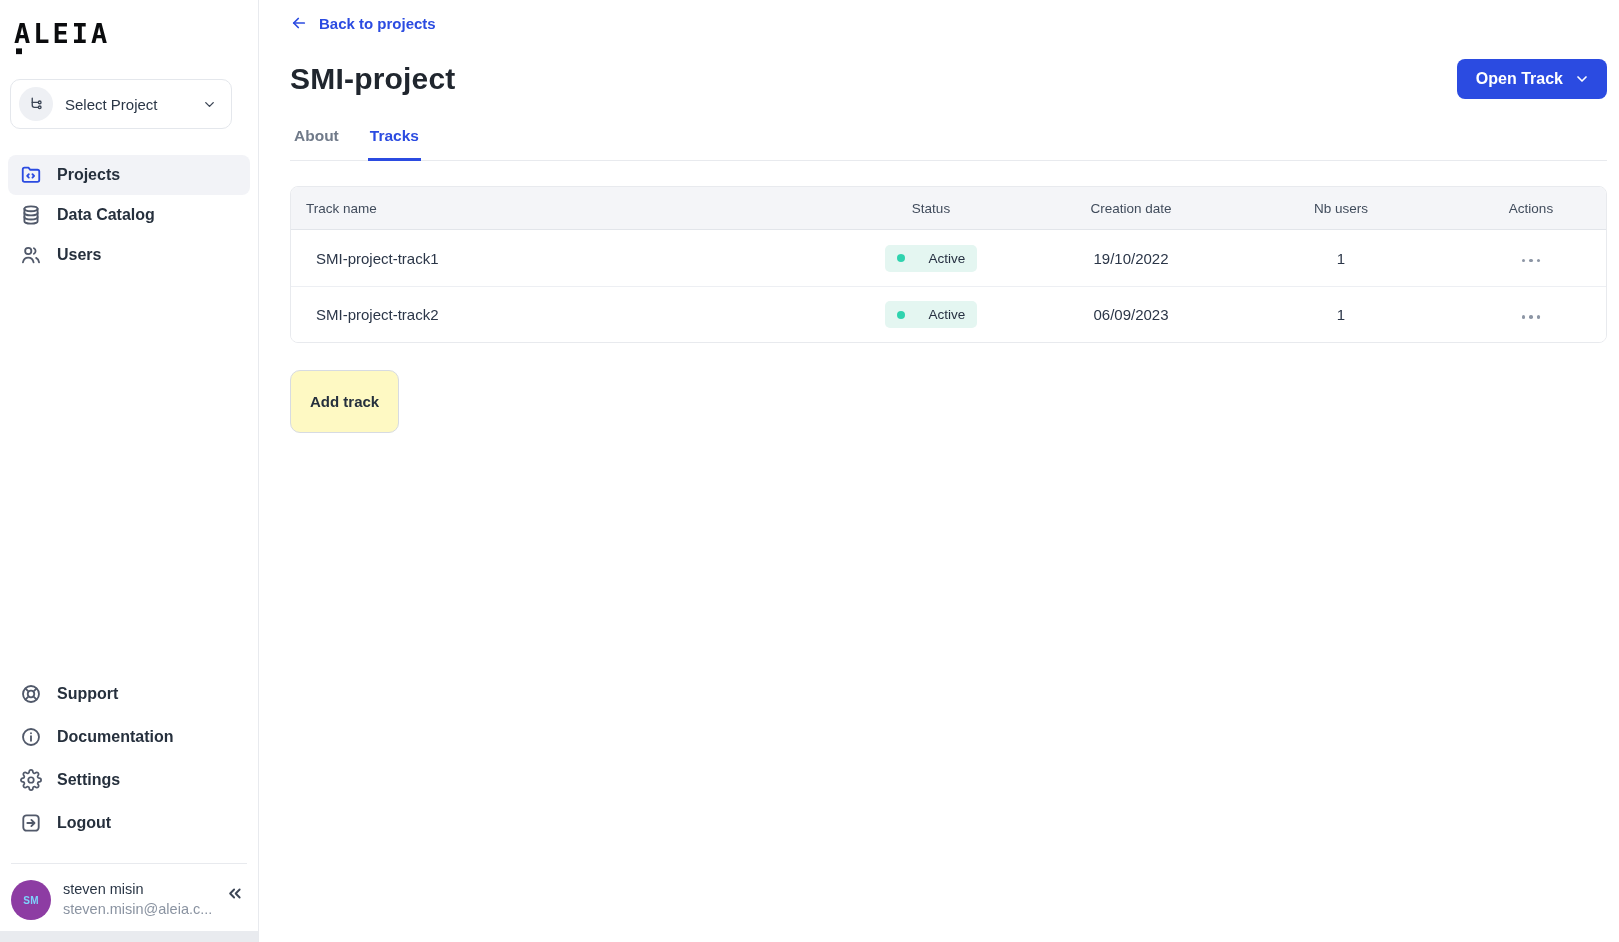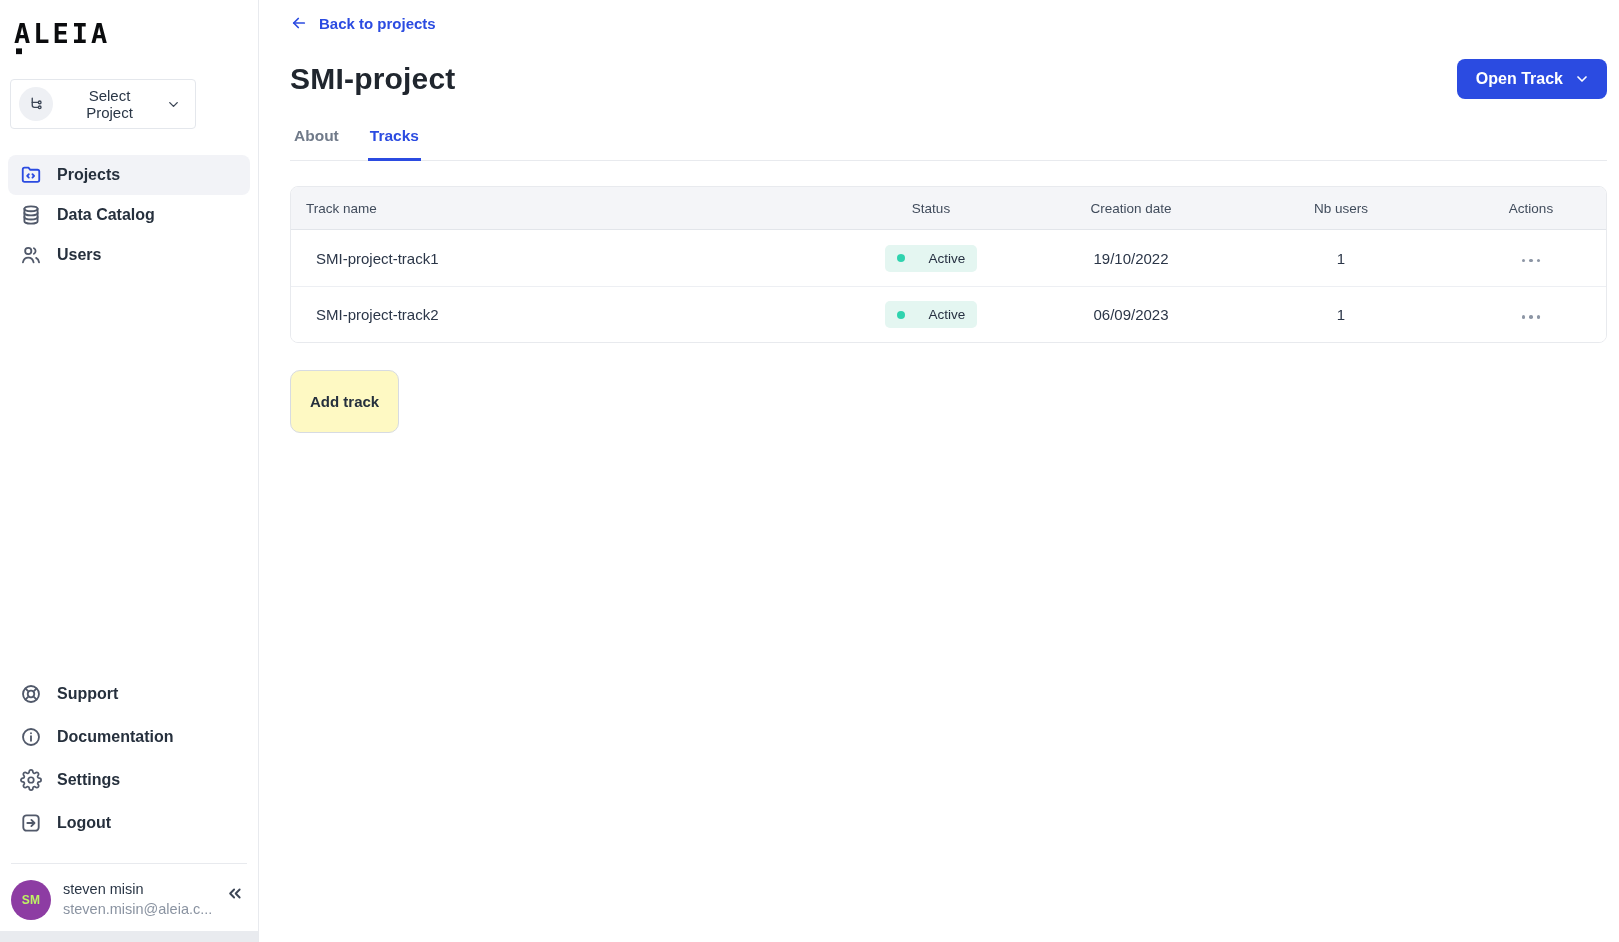"Select Project" .project-select { border-radius: 4px -> 10px; width: 186px -> 222px }
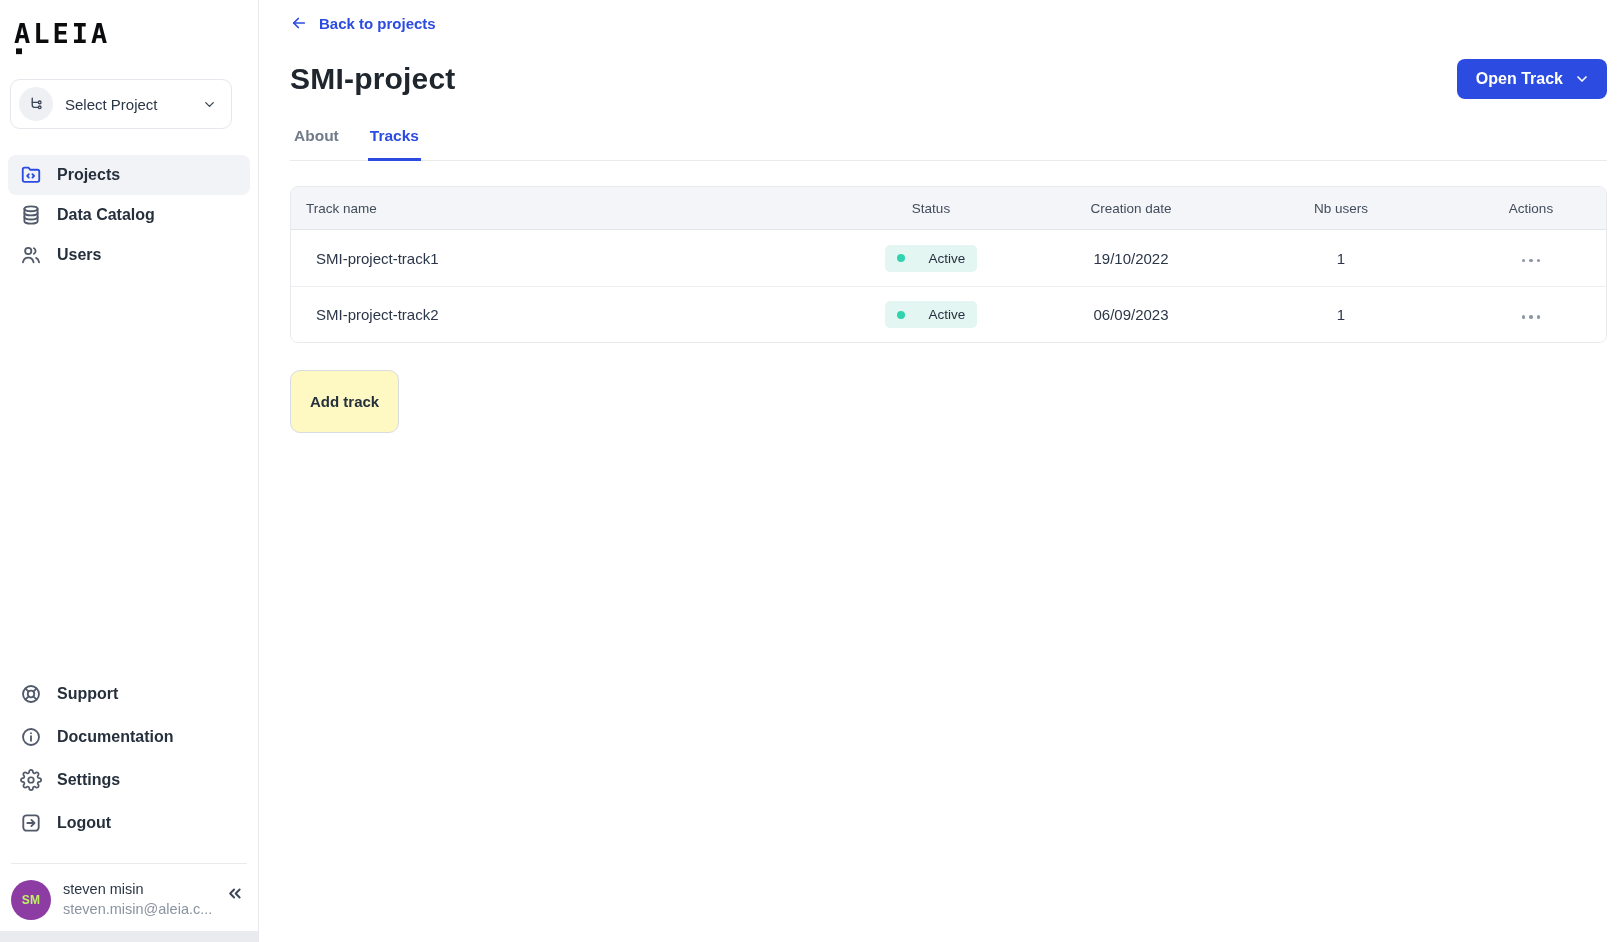"SM" .avatar { color: #bef264 -> #7dd3fc; font-size: 12px -> 10px }
